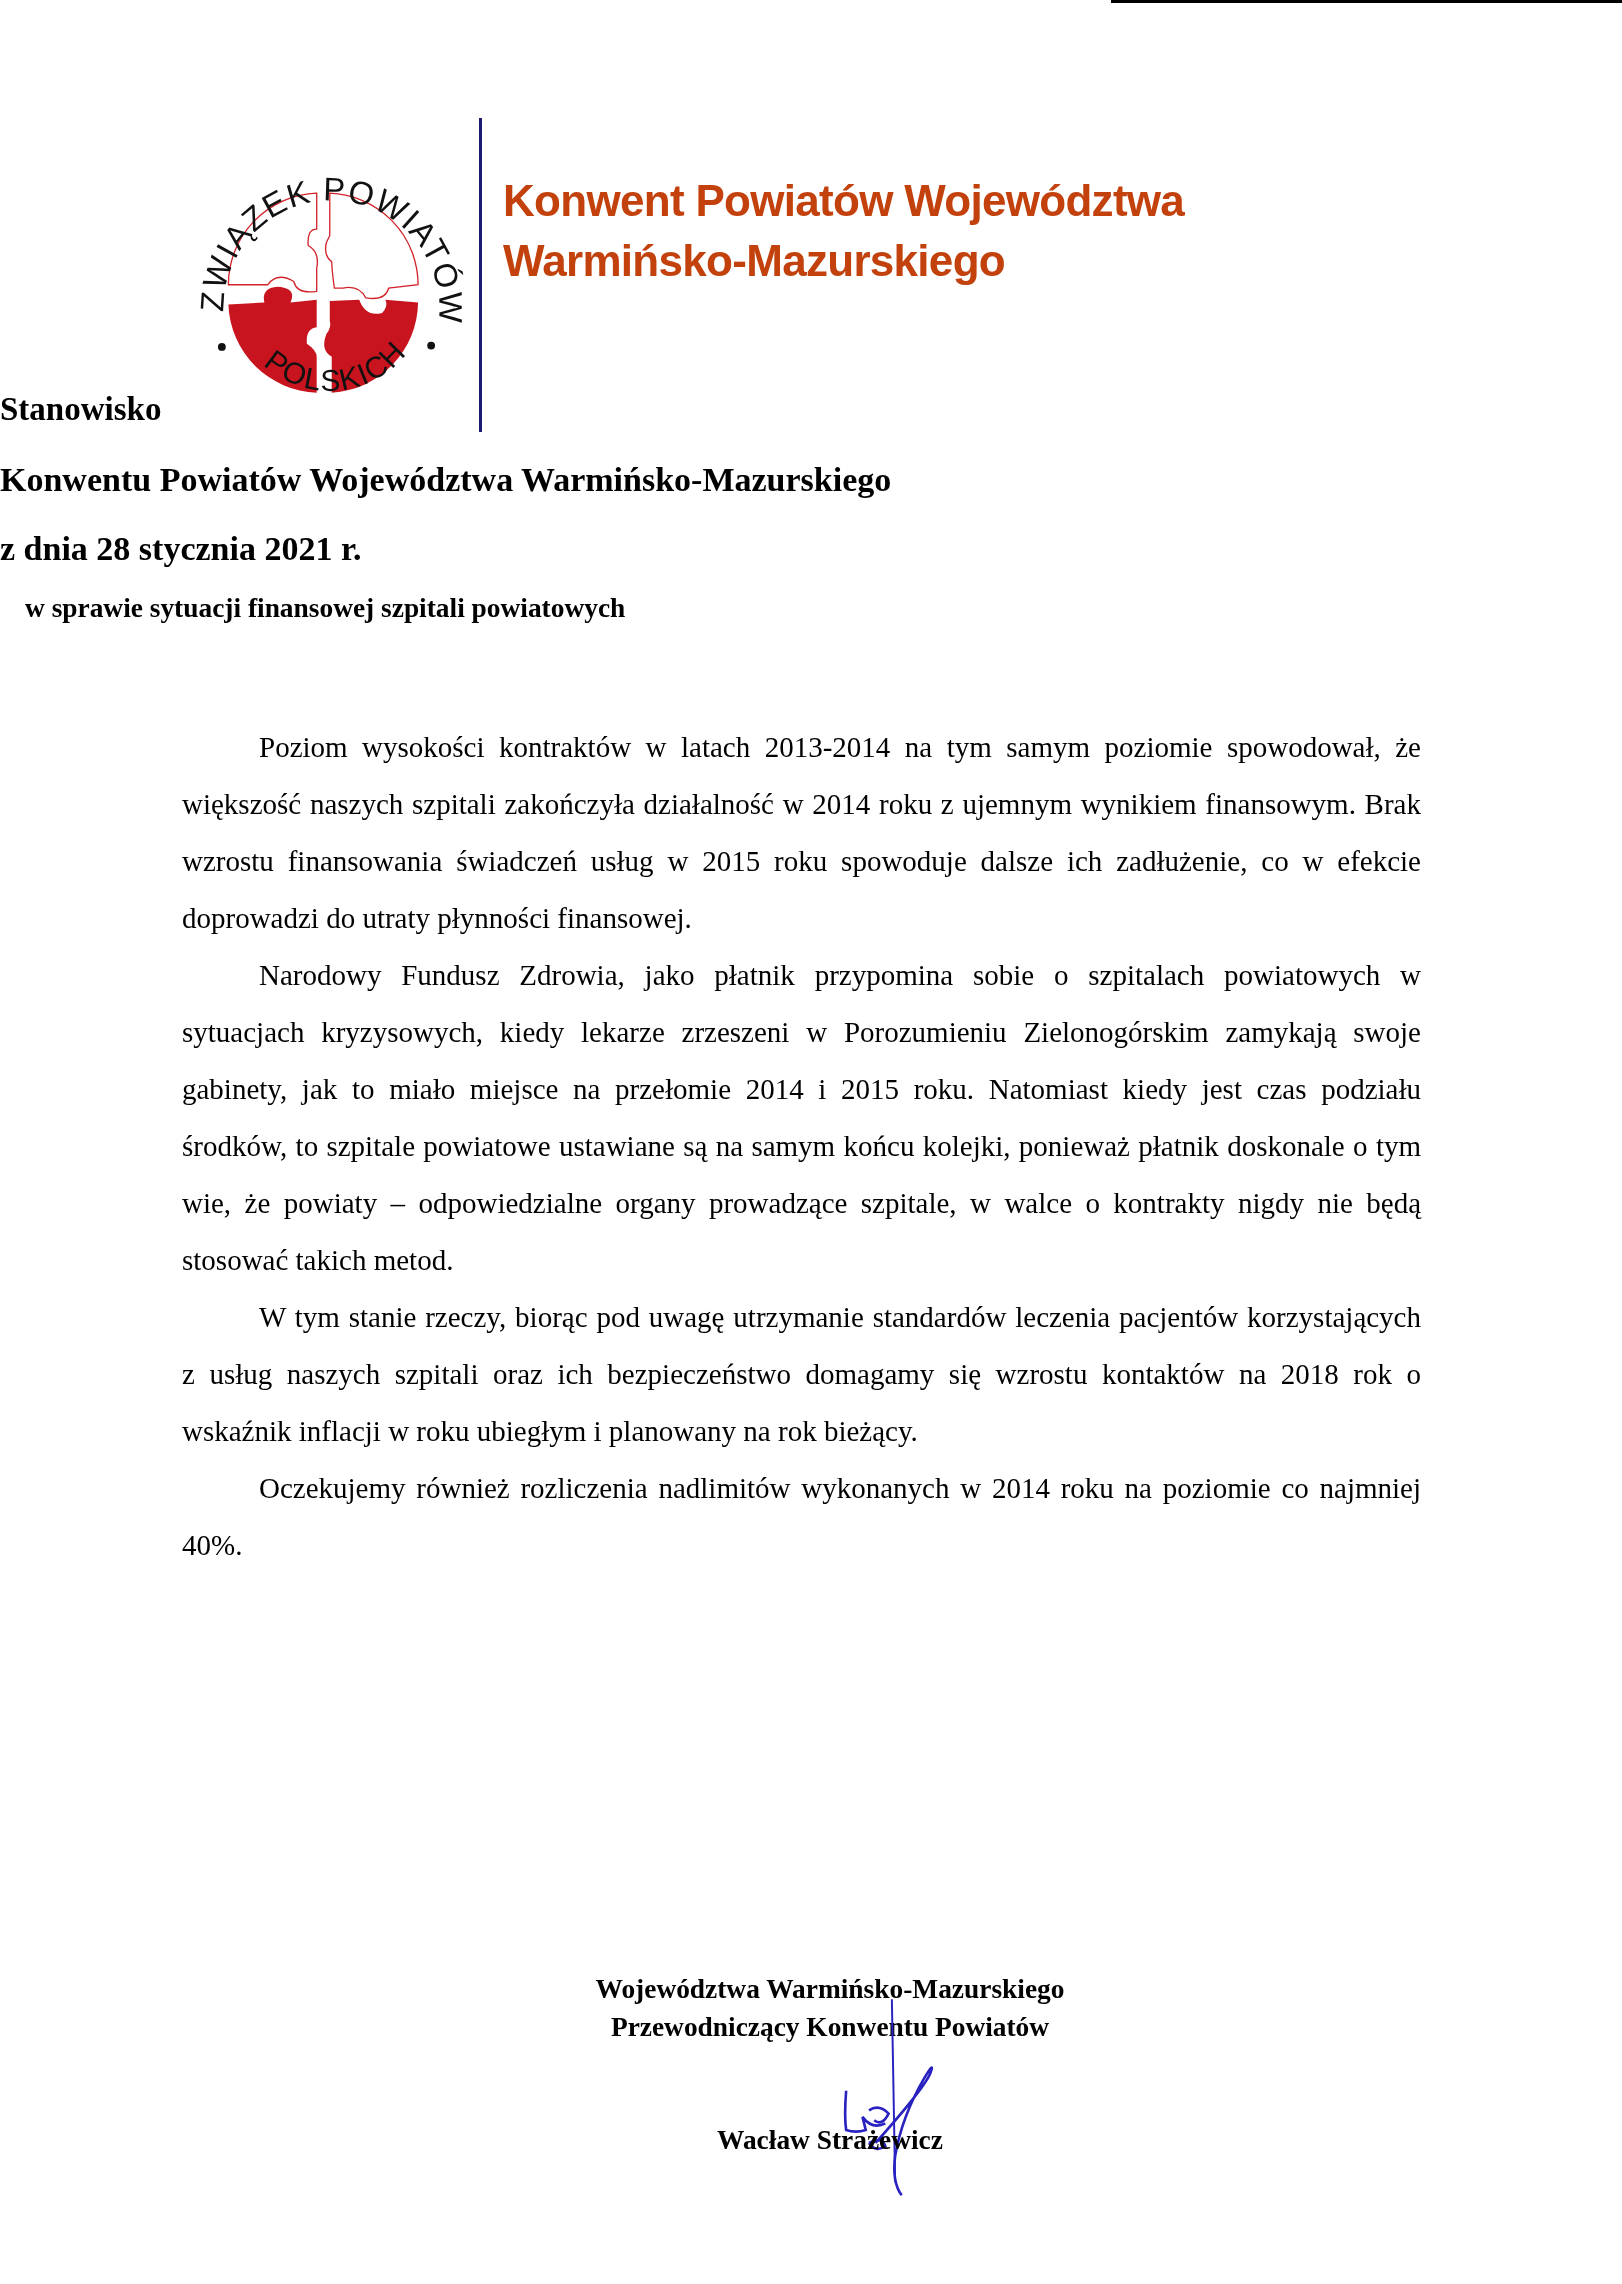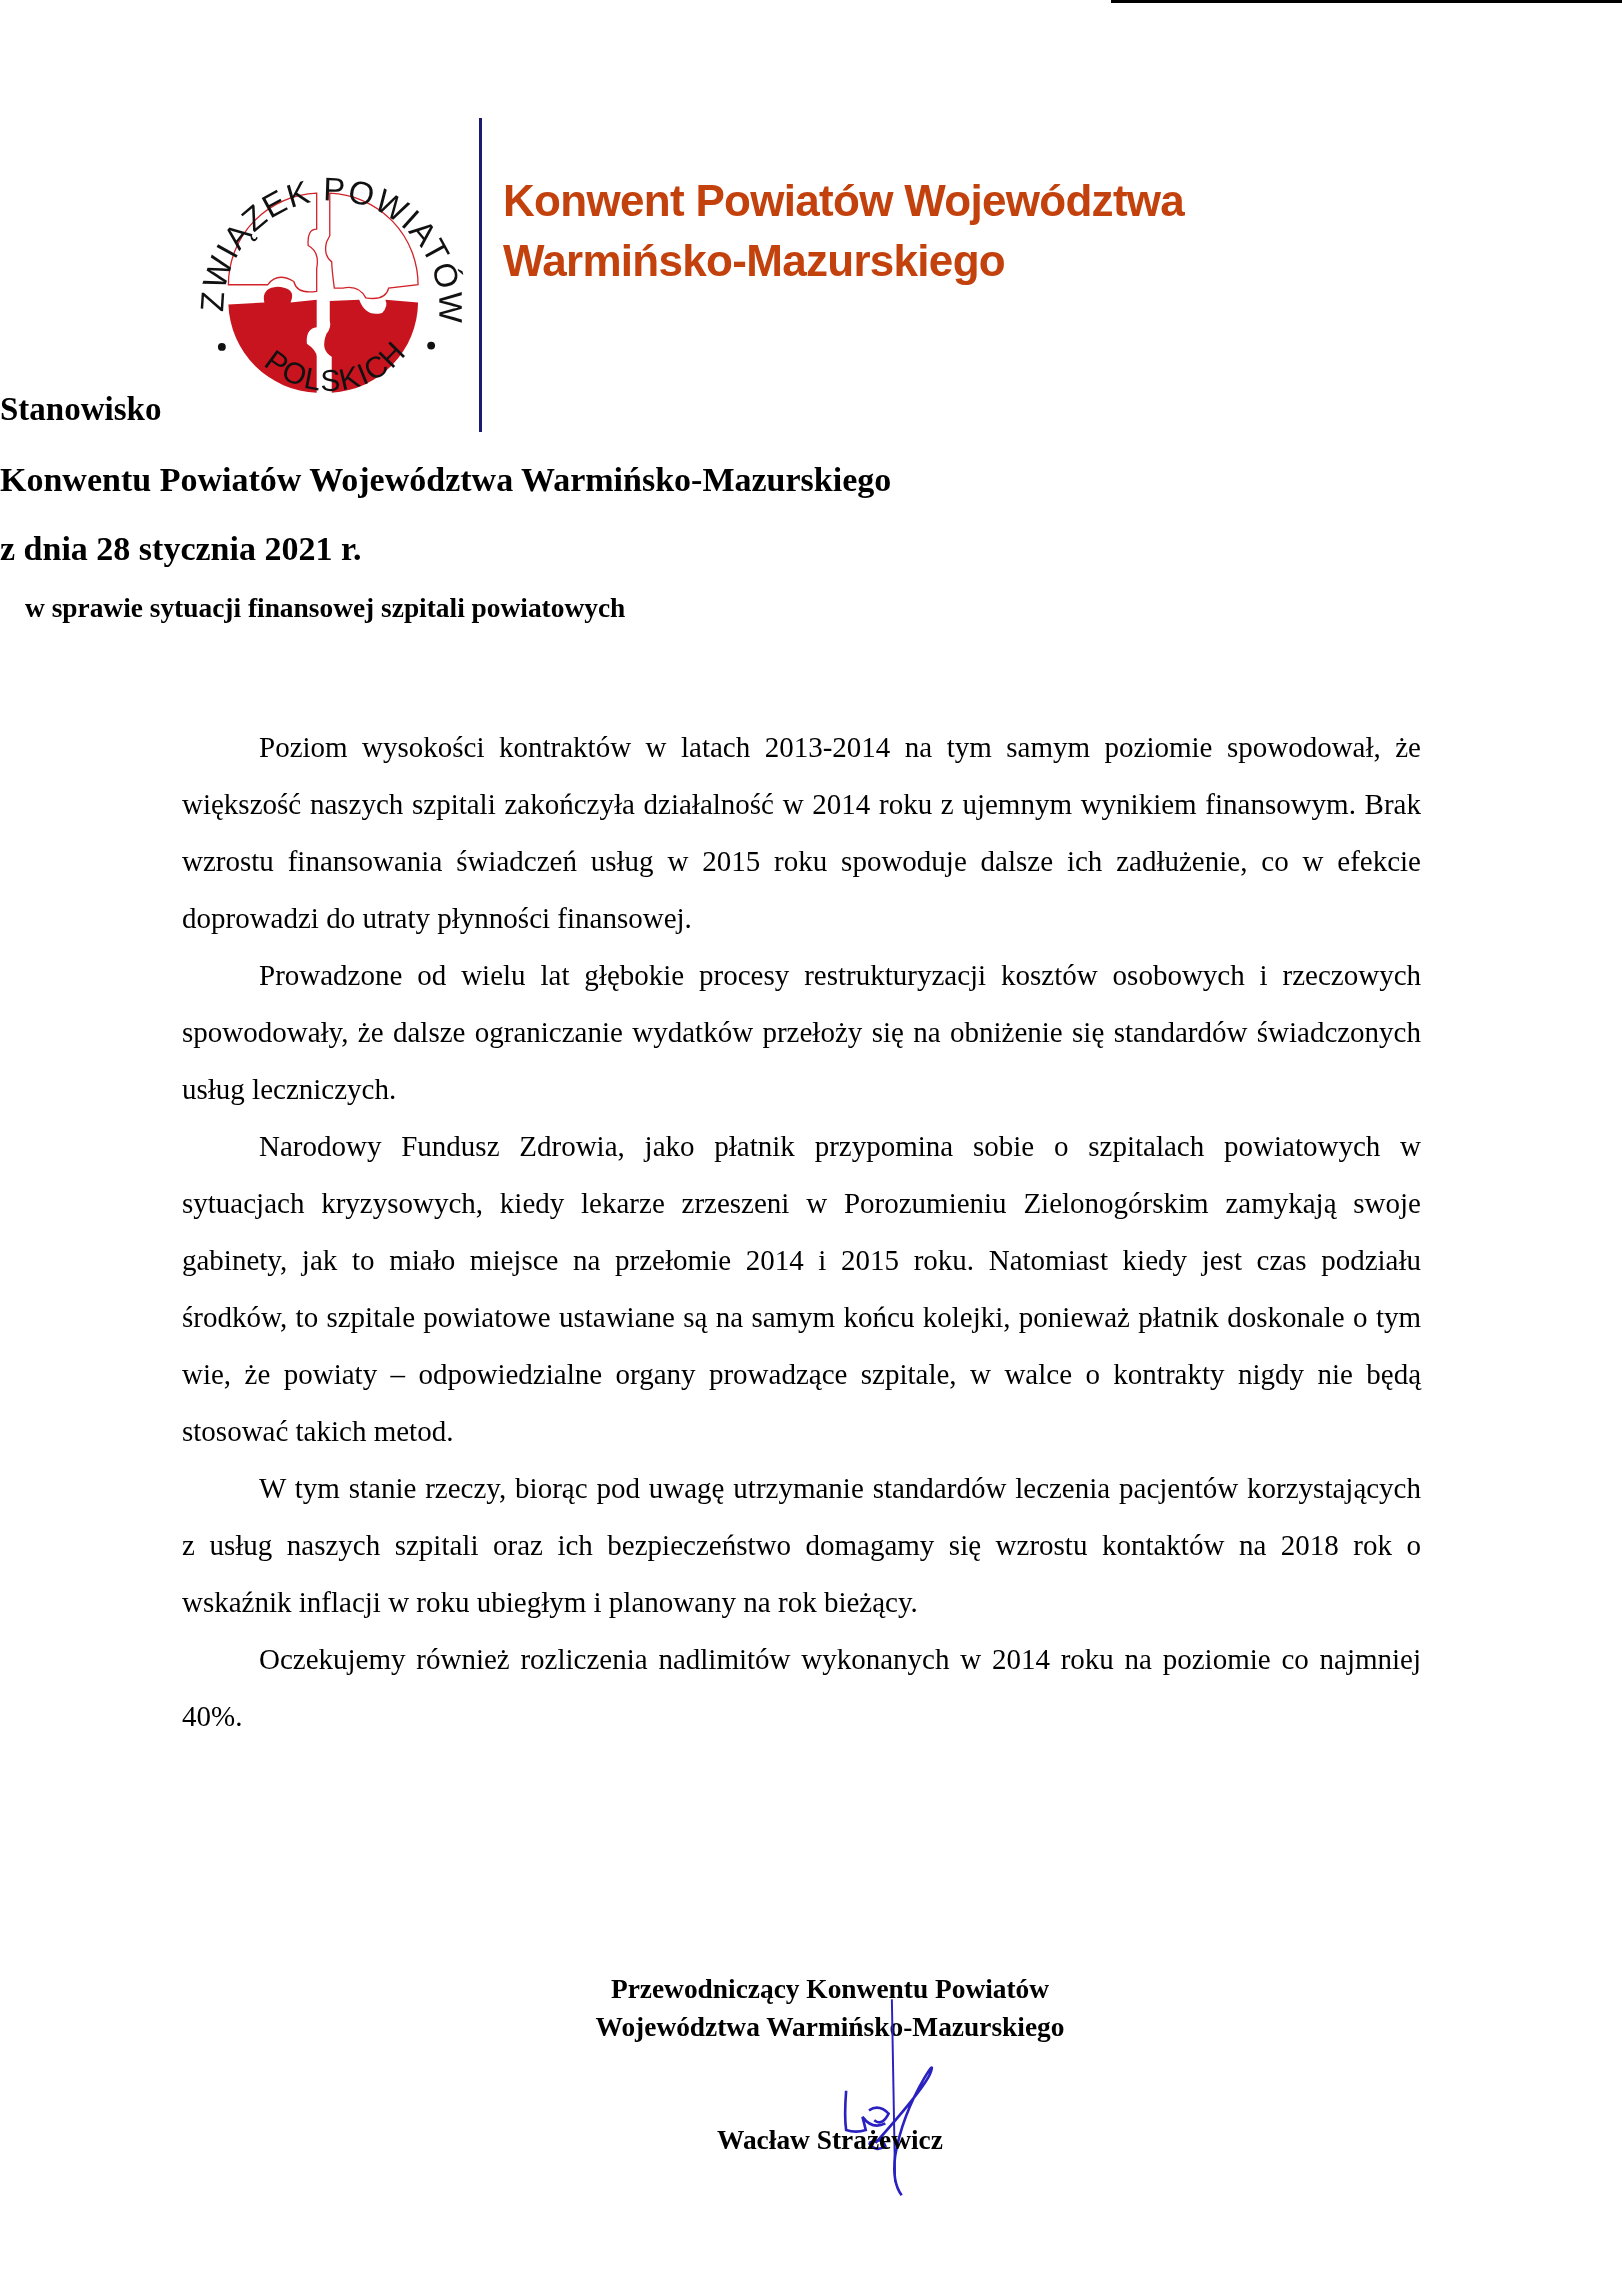"Prowadzone od wielu lat głębokie" p { html: <p>Prowadzone od wielu lat głębokie procesy restrukturyzacji kosztów osobowych i rzeczowych spowodowały, że dalsze ograniczanie wydatków przełoży się na obniżenie się standardów świadczonych usług leczniczych.</p> -> none }
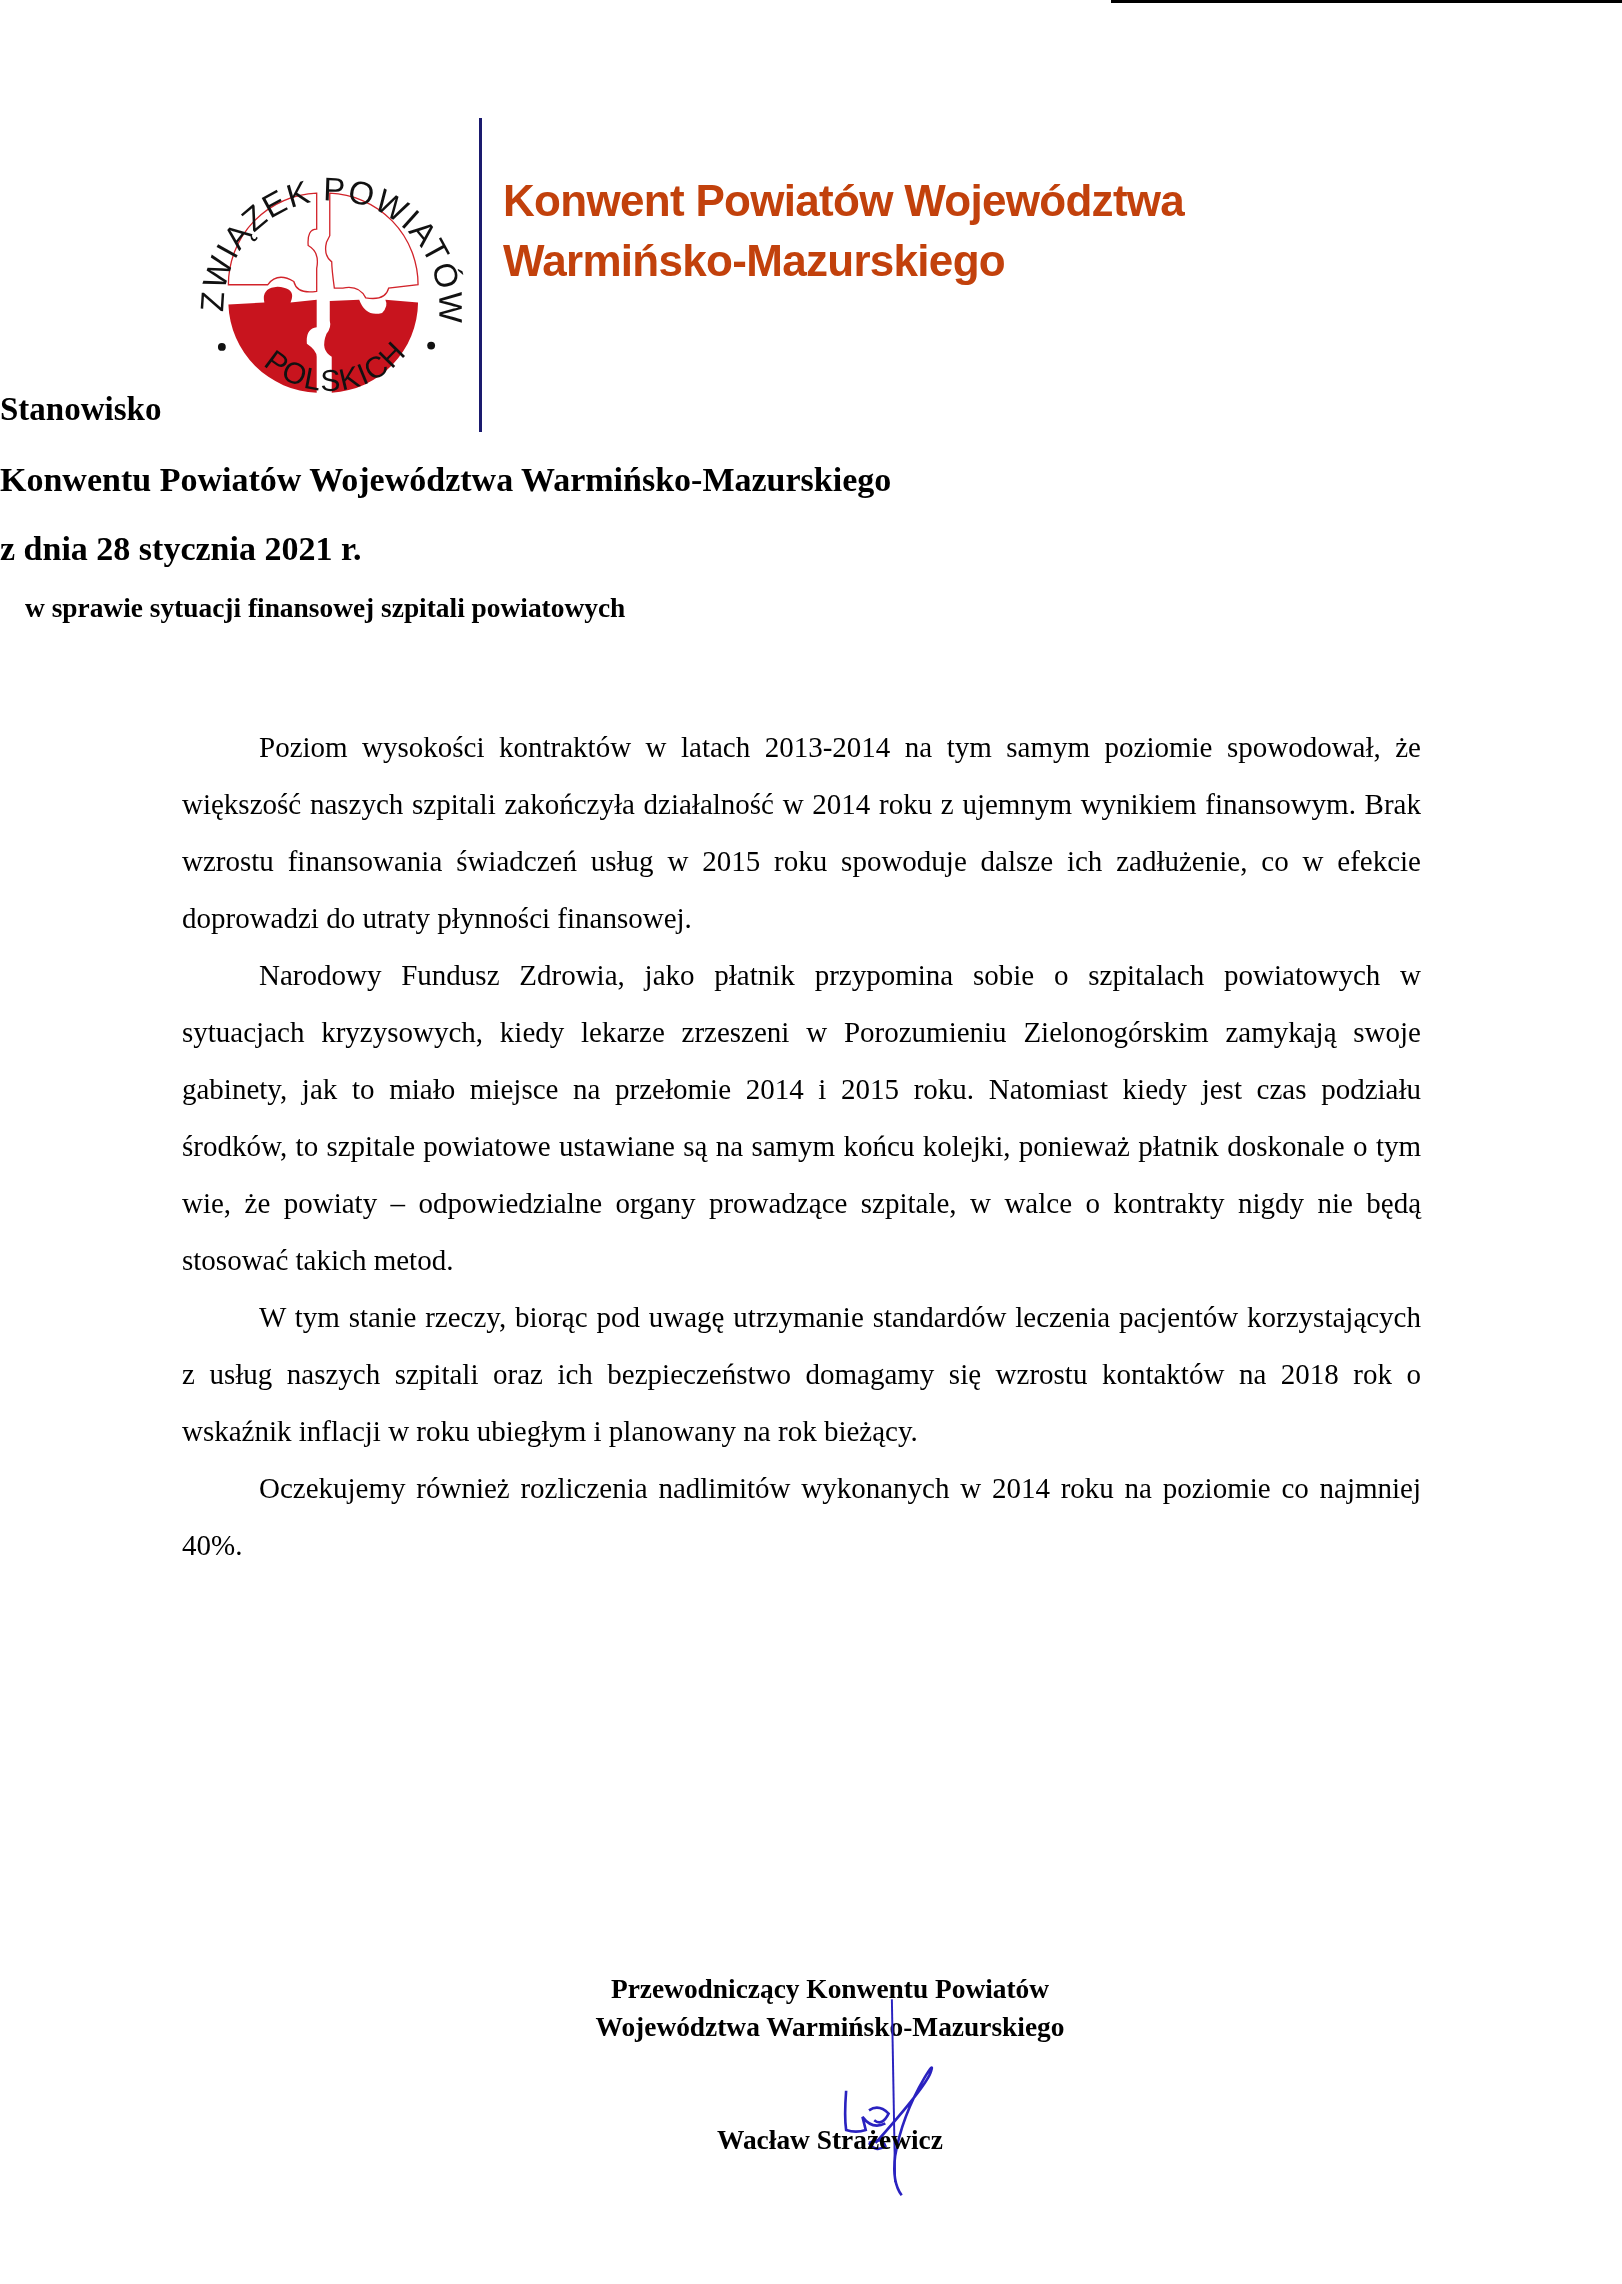"Przewodniczący Konwentu Powiatów" div { order: before "Województwa Warmińsko-Mazurskiego" -> after "Województwa Warmińsko-Mazurskiego" }
